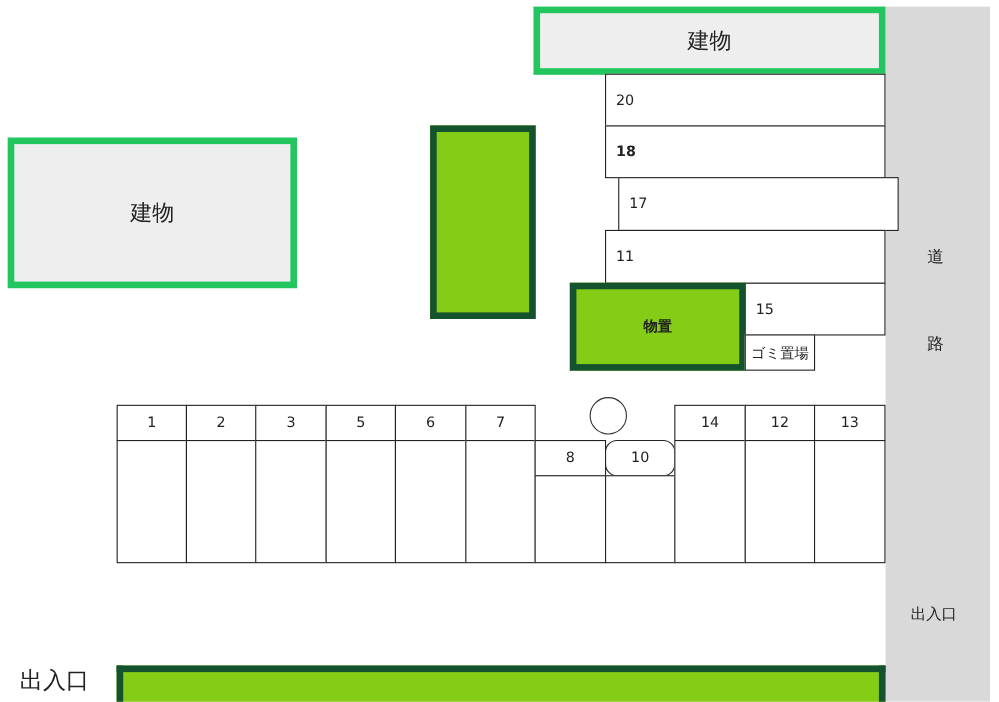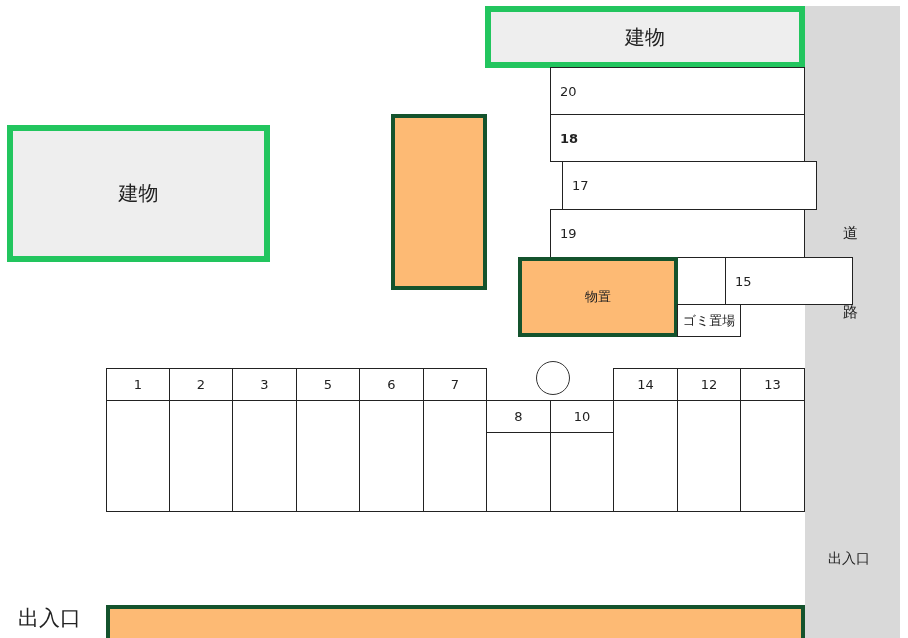"19" span { text: 19 -> 11 }
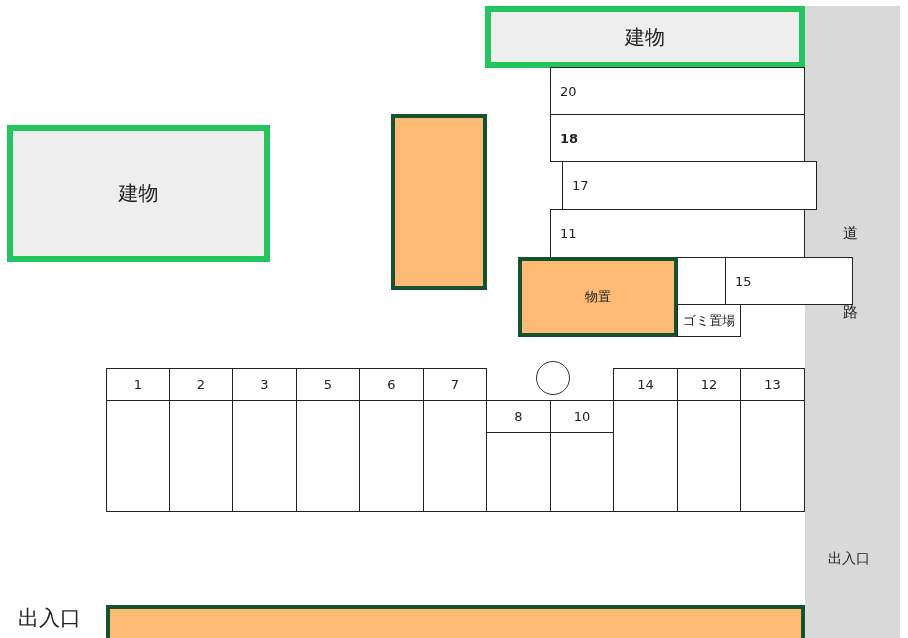"15" div.abs { margin-left: 48px -> none }
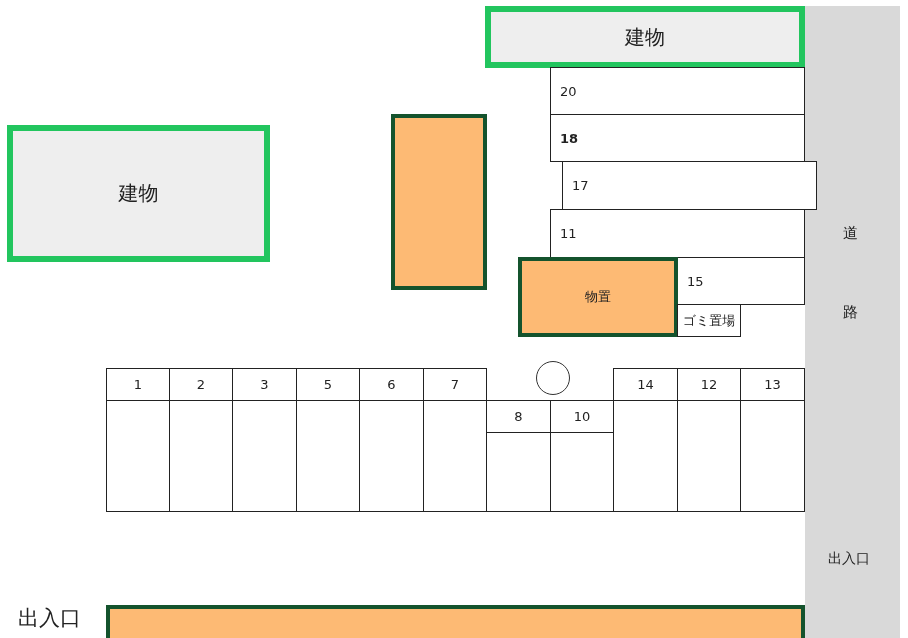"物置" .gray { background: #fdba74 -> #84cc16; border: 4px solid #14532d -> 6px solid #14532d; font-weight: none -> bold }
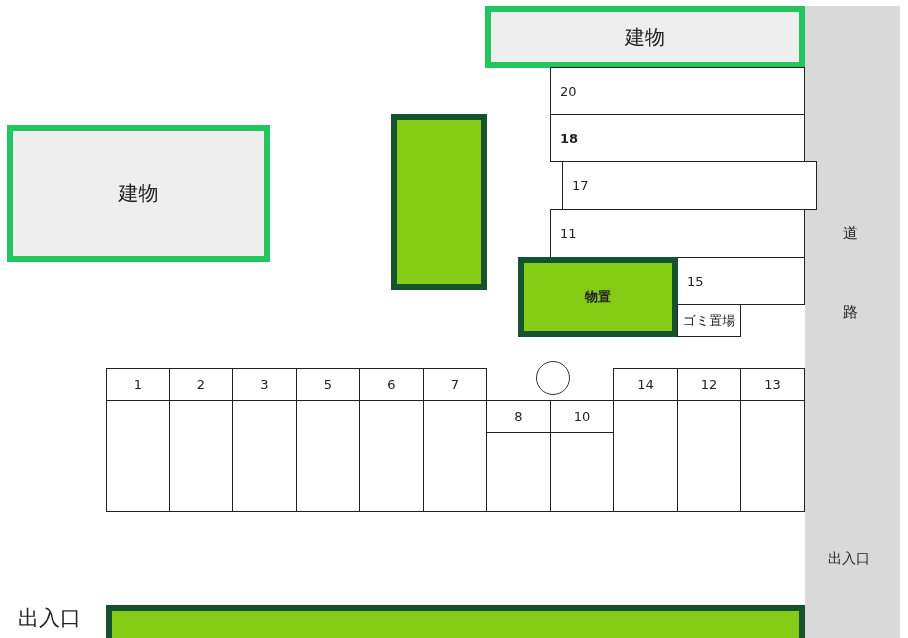"10" div.abs { border-radius: none -> 11px }
